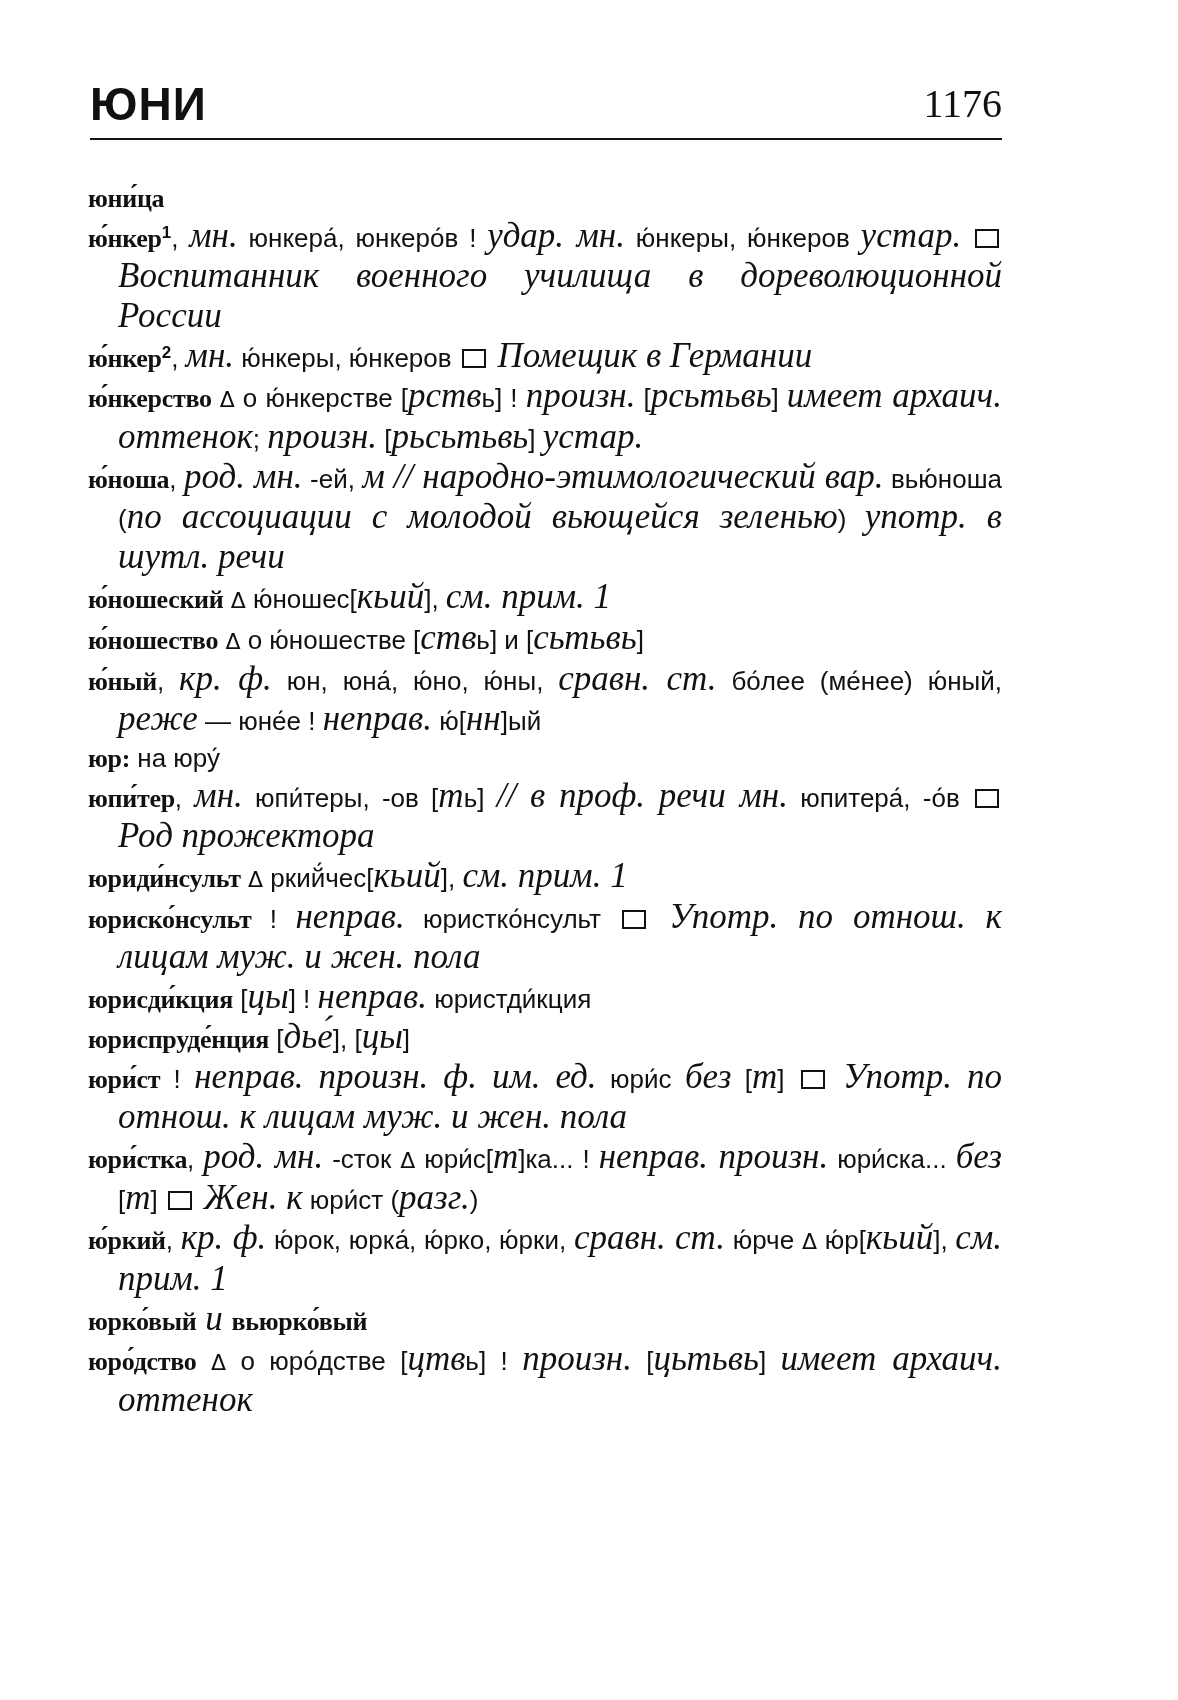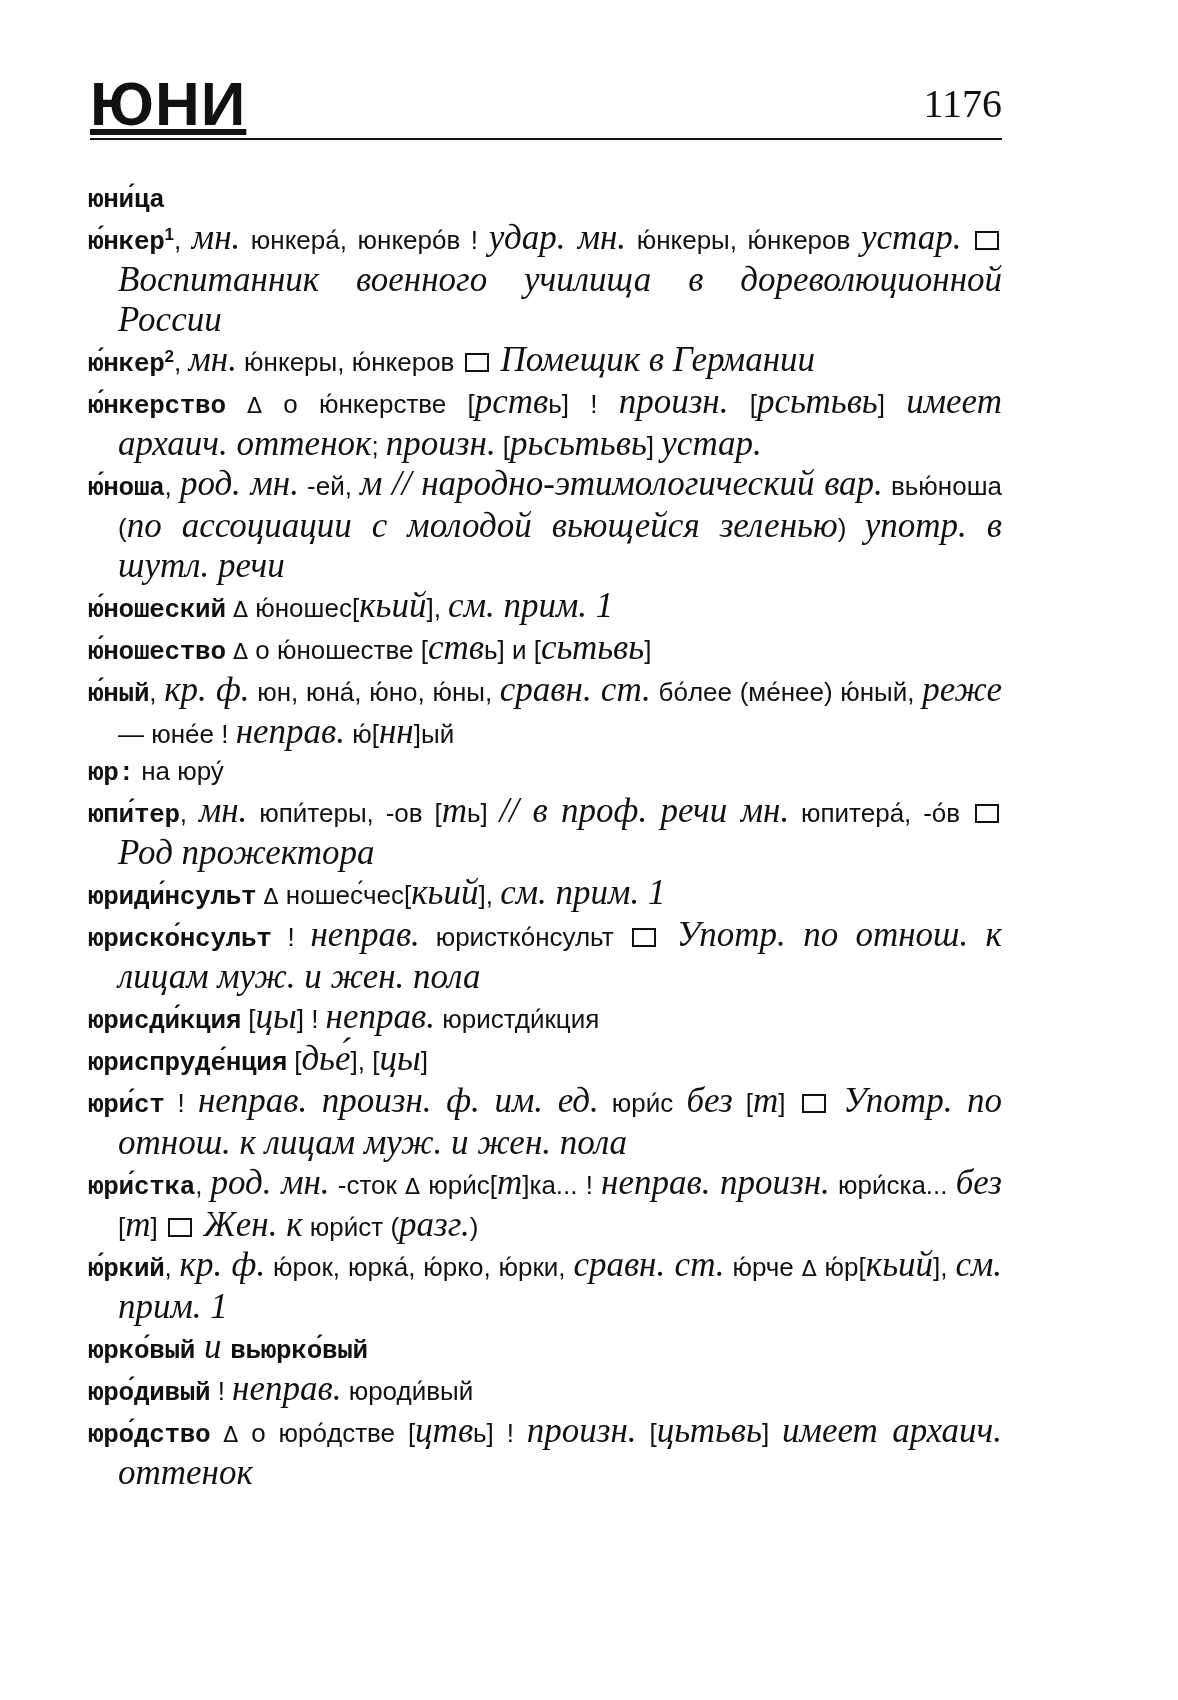"ЮНИ" .running-head { font-size: 62px -> 46px; text-decoration: underline -> none }
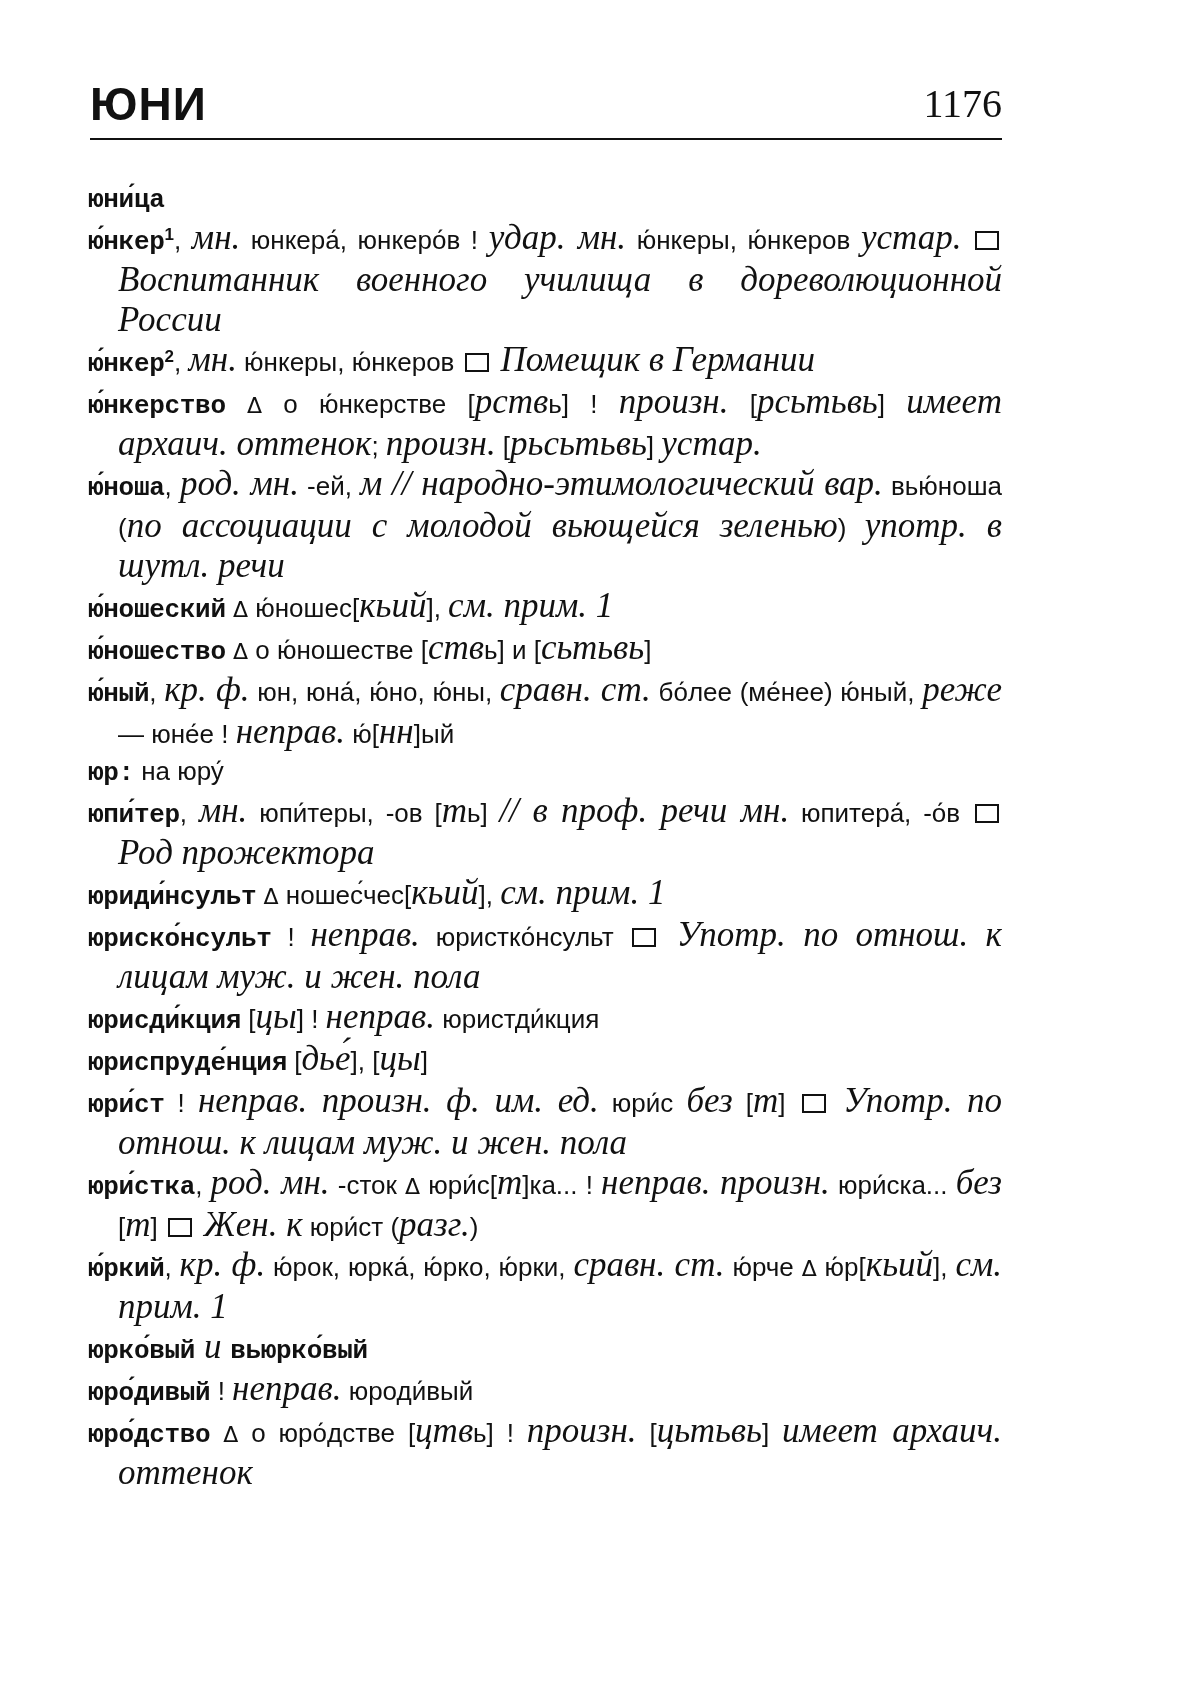"юни́ца" .b { font-family: Liberation Mono, monospace -> Liberation Serif, serif }
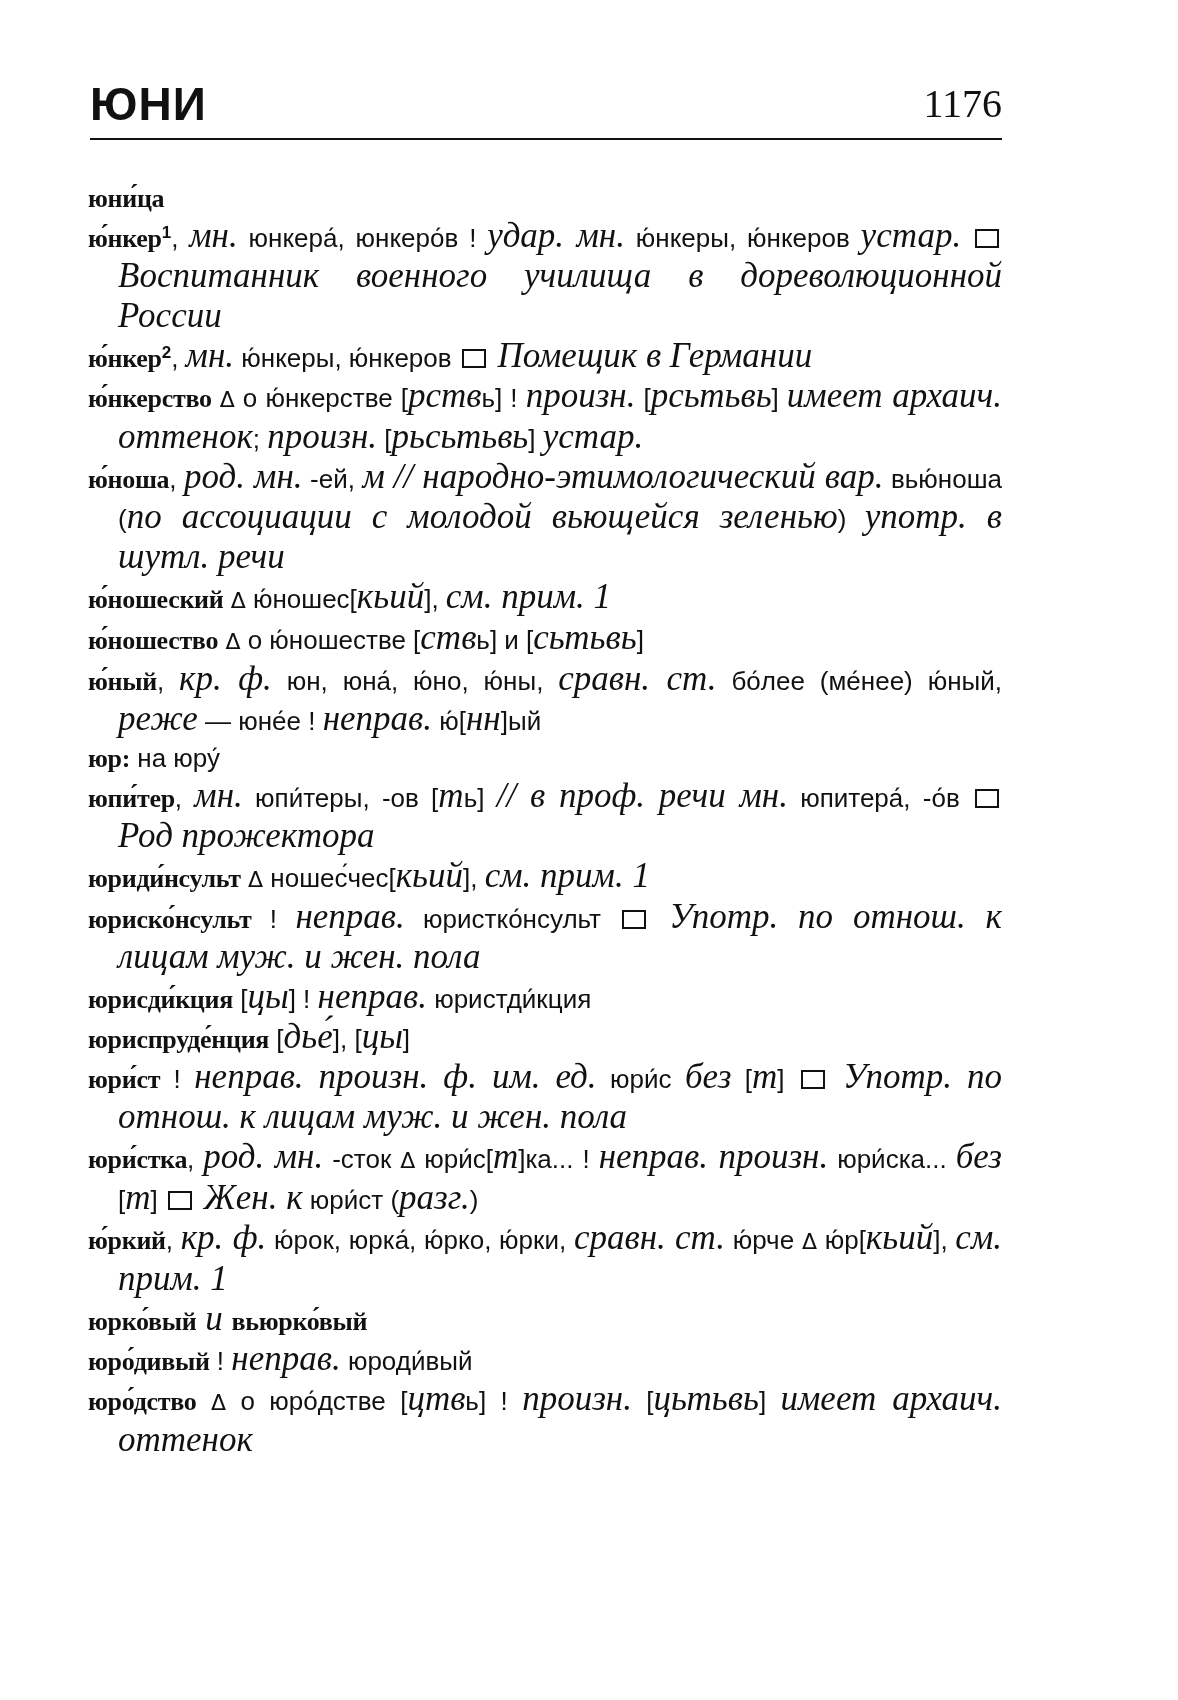"ношес́чес[" span.n { text: ношес́чес -> ркий́чес }
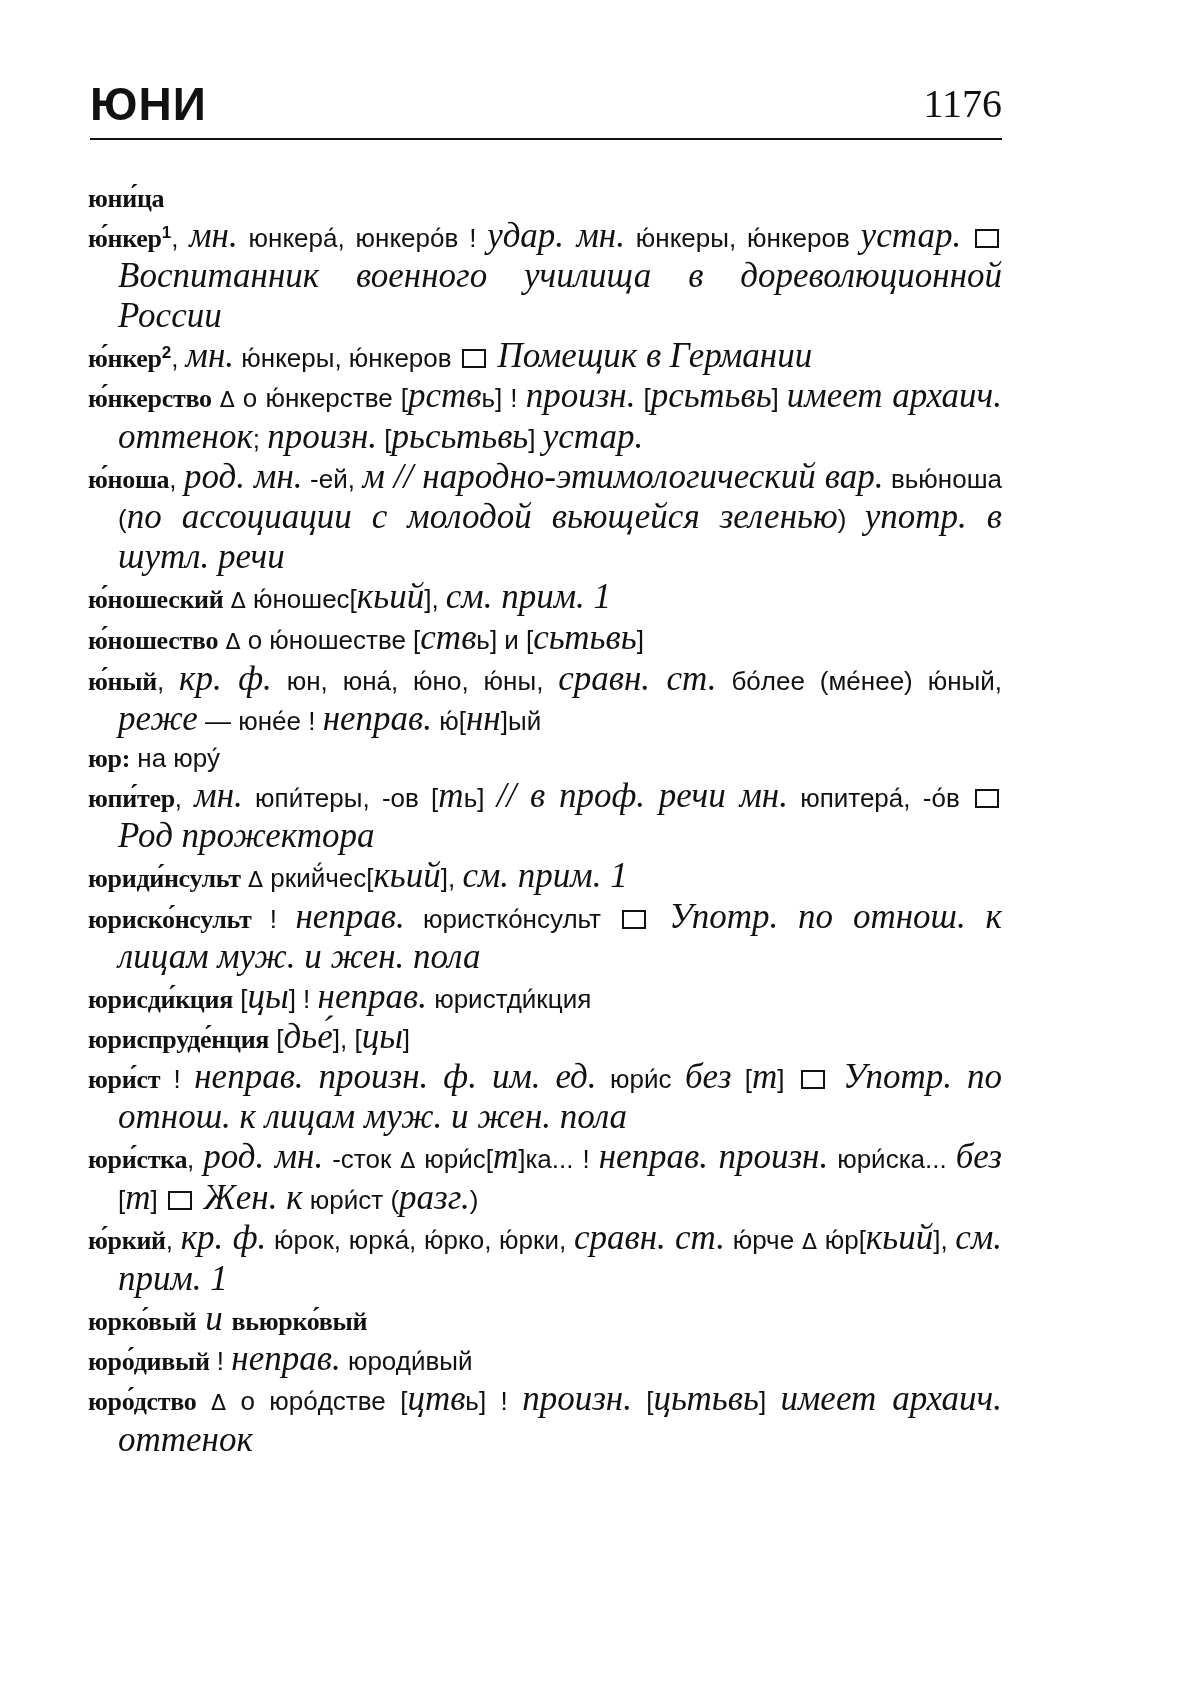"юро́дивый ! неправ. юроди́вый" p.entry { html: <p><span>юро́дивый</span><span> ! </span><span>неправ.</span><span> юроди́вый</span></p> -> none }
